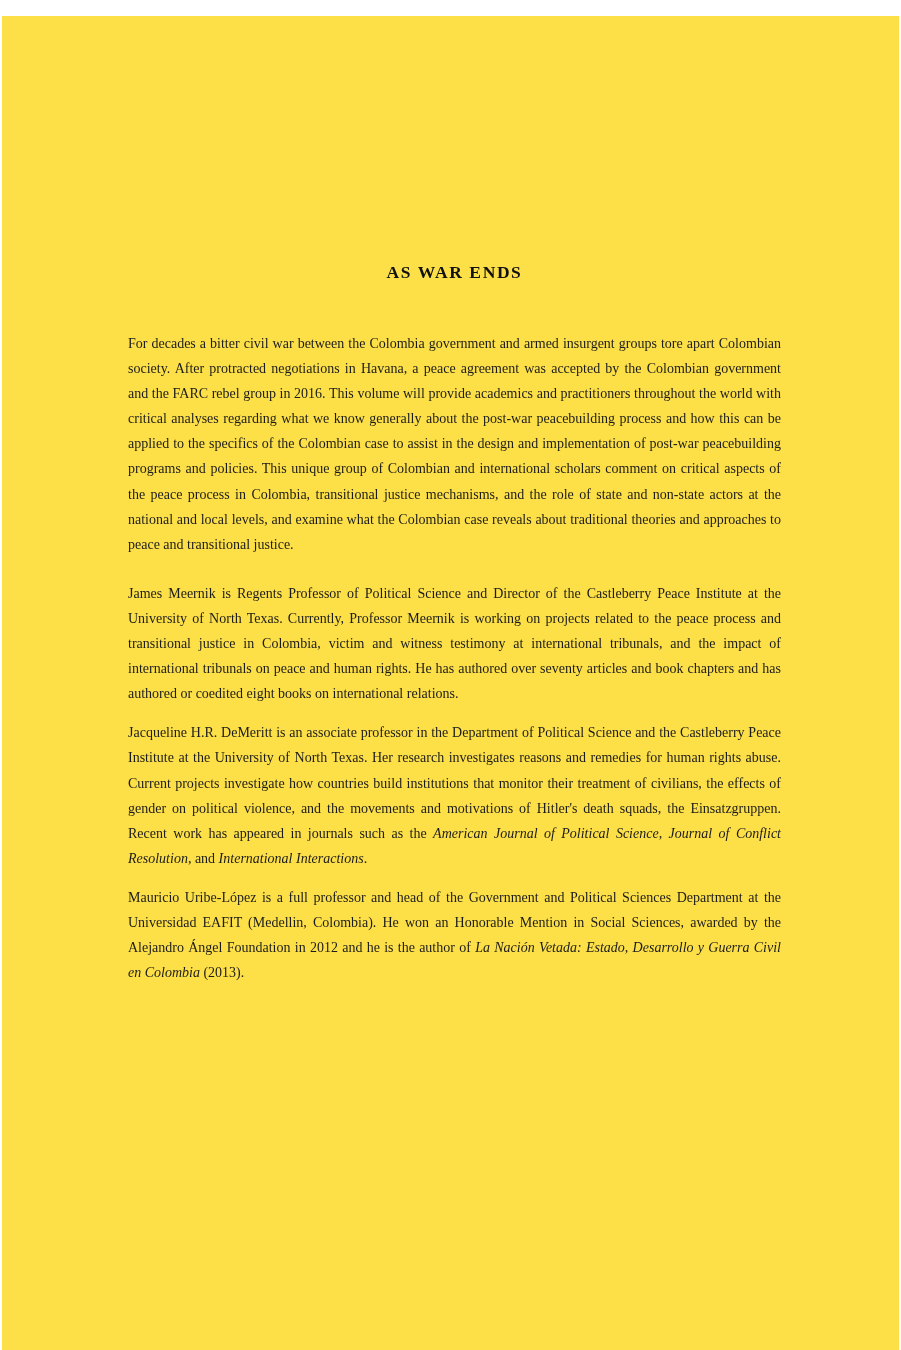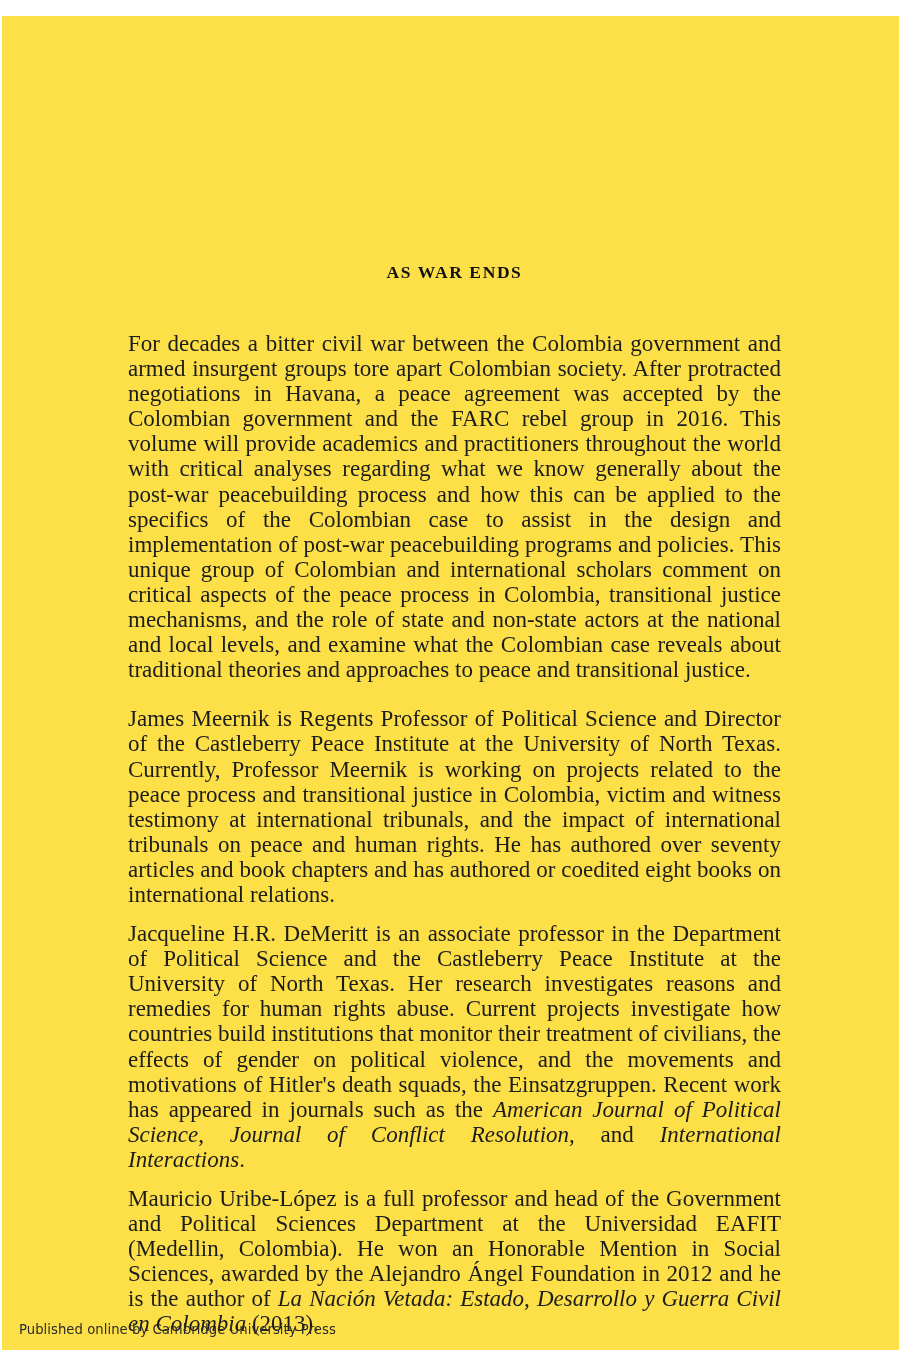"For decades a bitter civil" .para { font-size: 23px -> 14px }
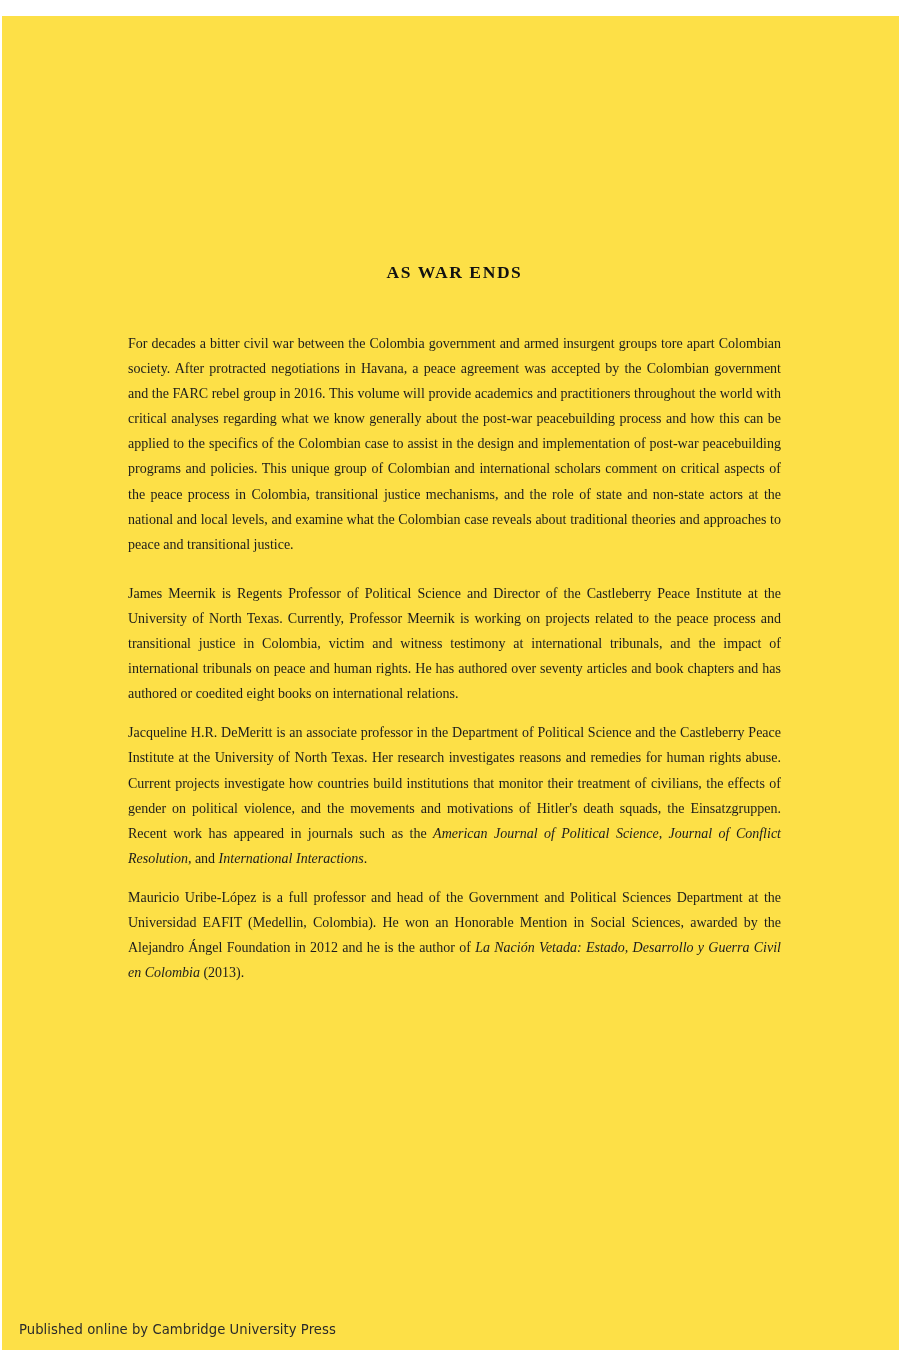"Published online by Cambridge University" div.footer-credit { html: <div>Published online by Cambridge University Press</div> -> none }
